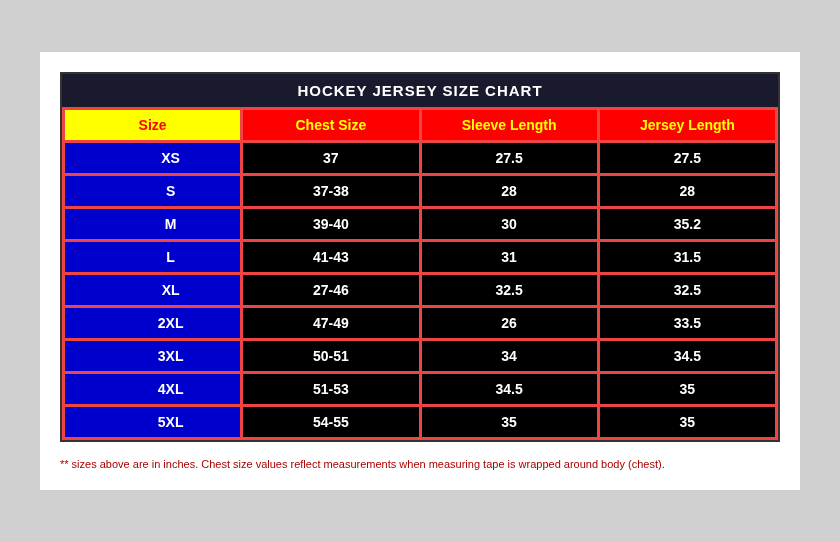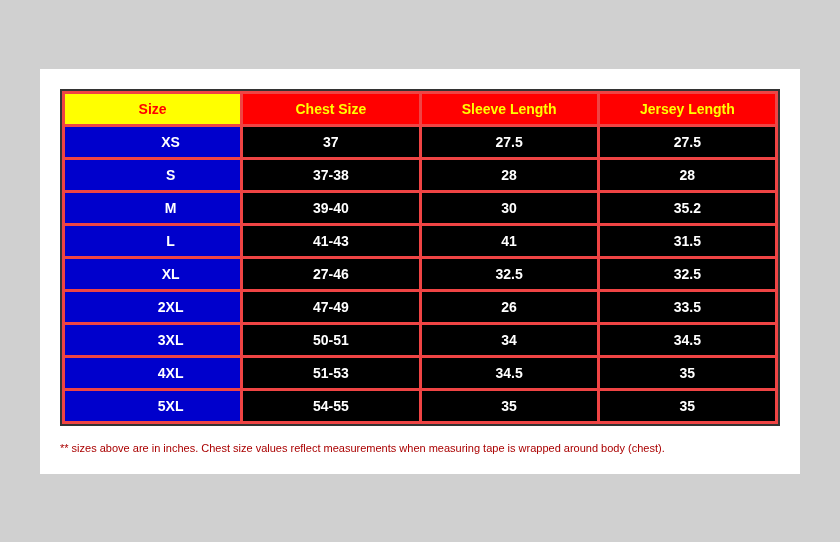"HOCKEY JERSEY SIZE CHART" div.table-title { html: none -> <div>HOCKEY JERSEY SIZE CHART</div> }
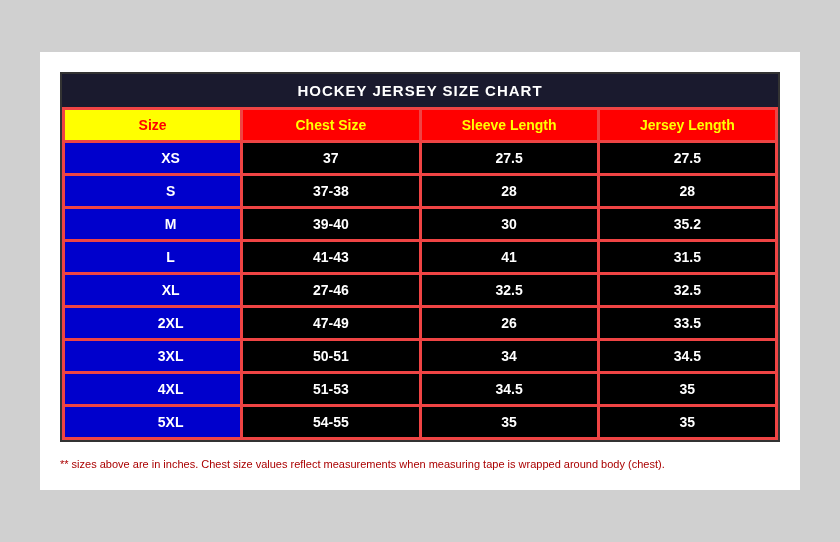"41" td.cell-data { text: 41 -> 31 }
